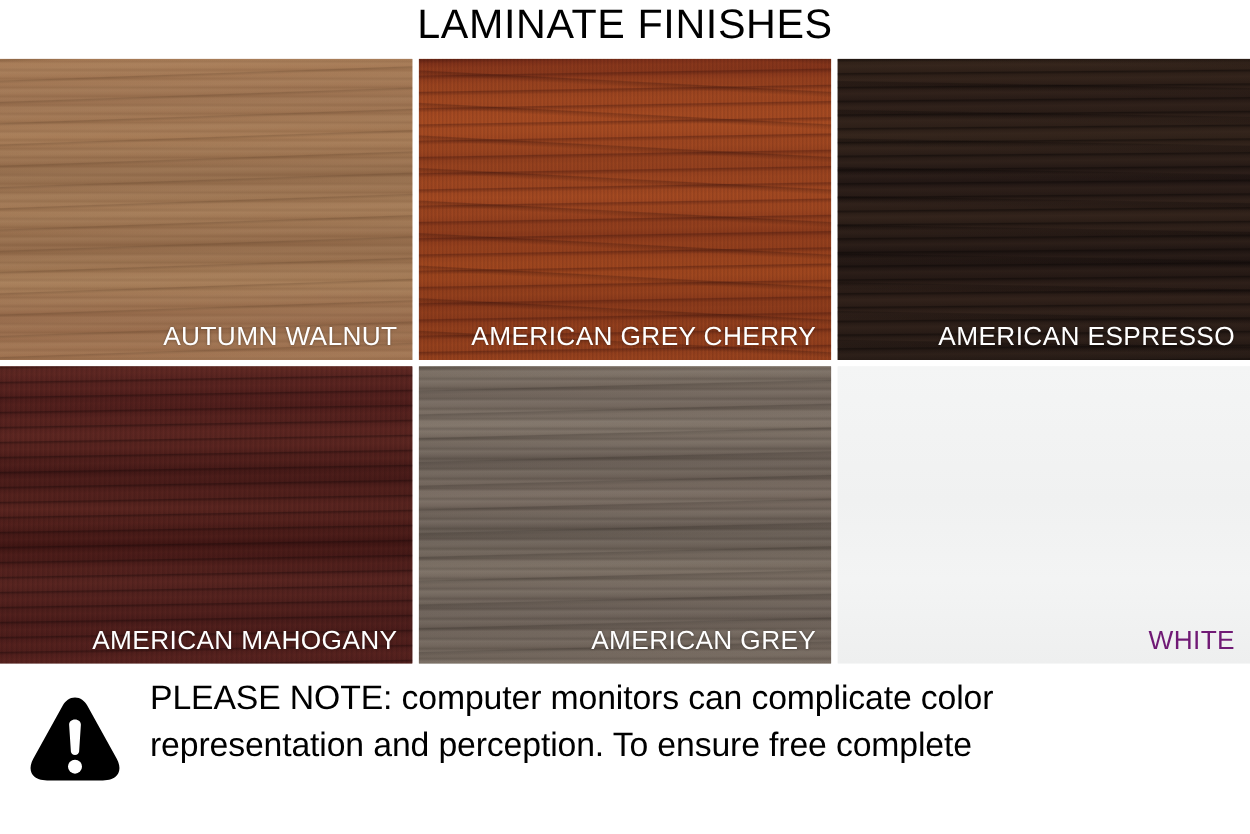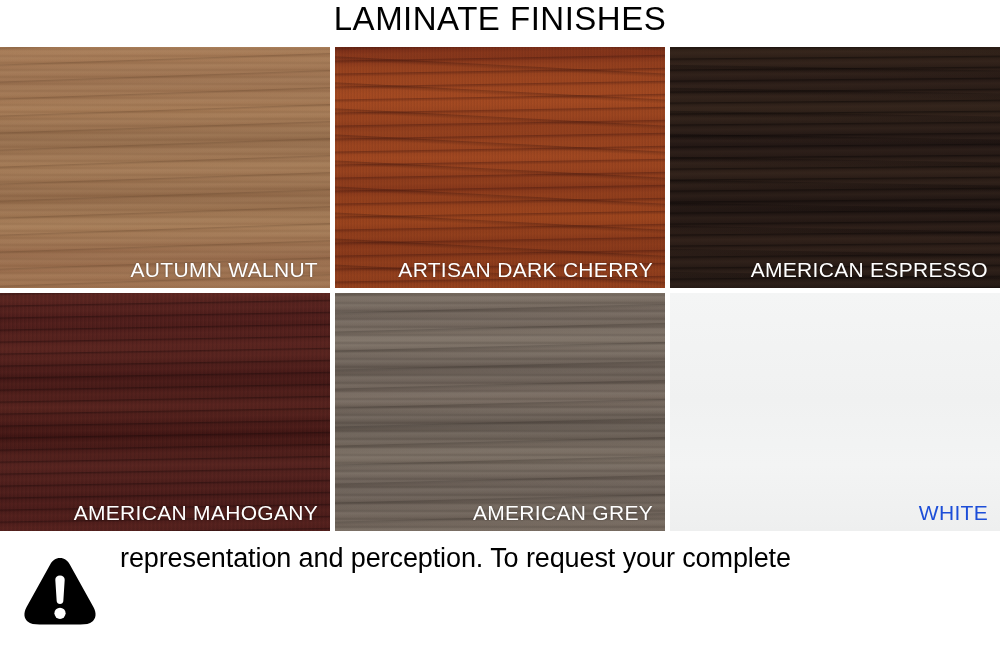"ARTISAN DARK CHERRY" div.swatch-label { text: ARTISAN DARK -> AMERICAN GREY }
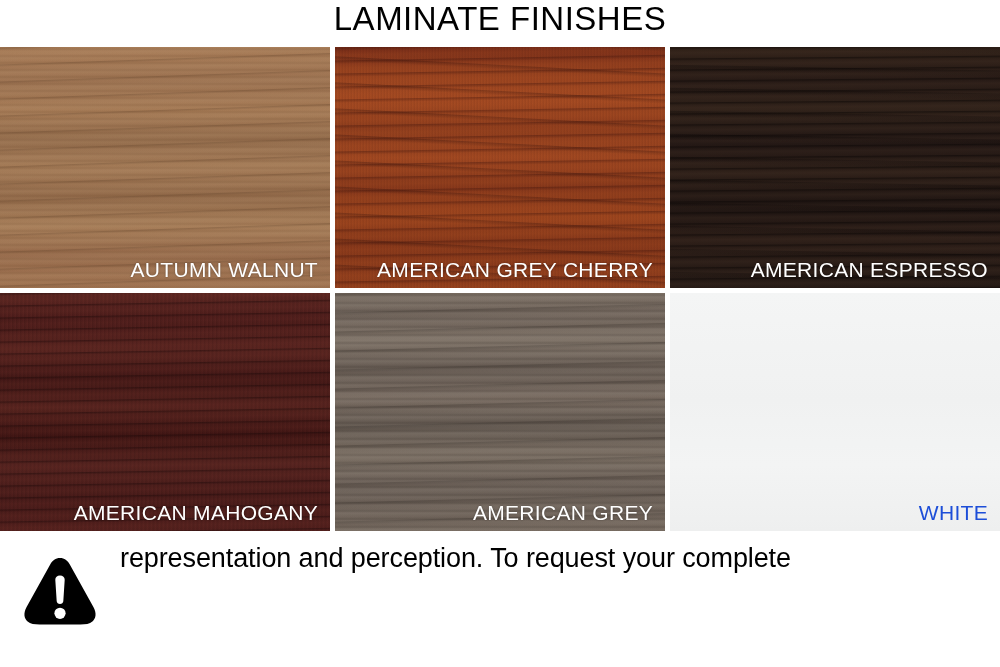"WHITE" .swatch-label.dark { color: #1d4ed8 -> #701a75 }
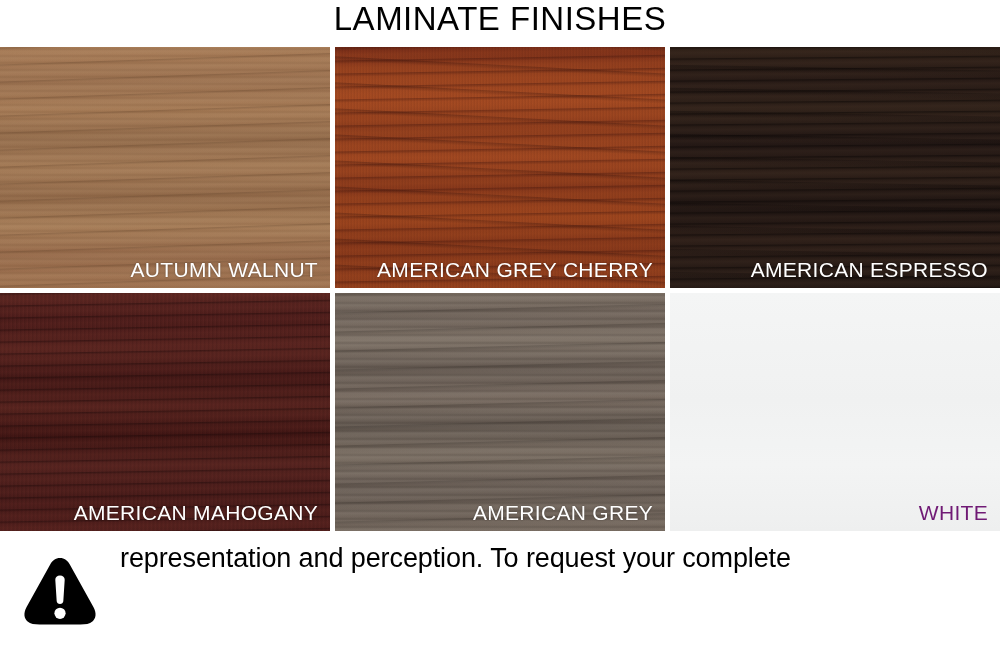"PLEASE NOTE: computer monitors can" span.note-line { html: none -> <span>PLEASE NOTE: computer monitors can complicate color</span> }
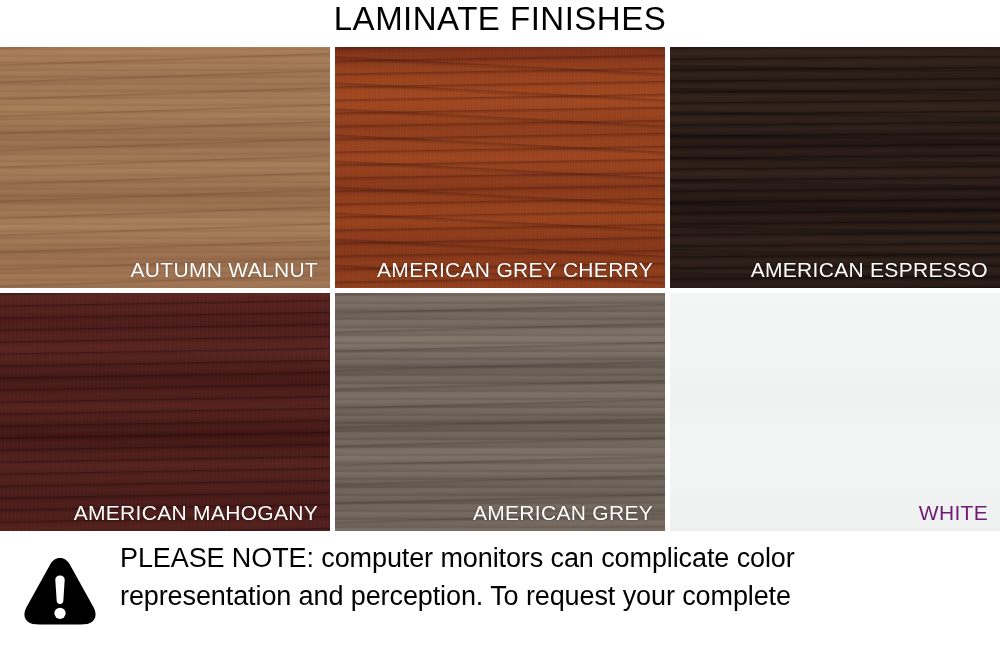"representation and perception. To" span.note-line { text: request your -> ensure free }
